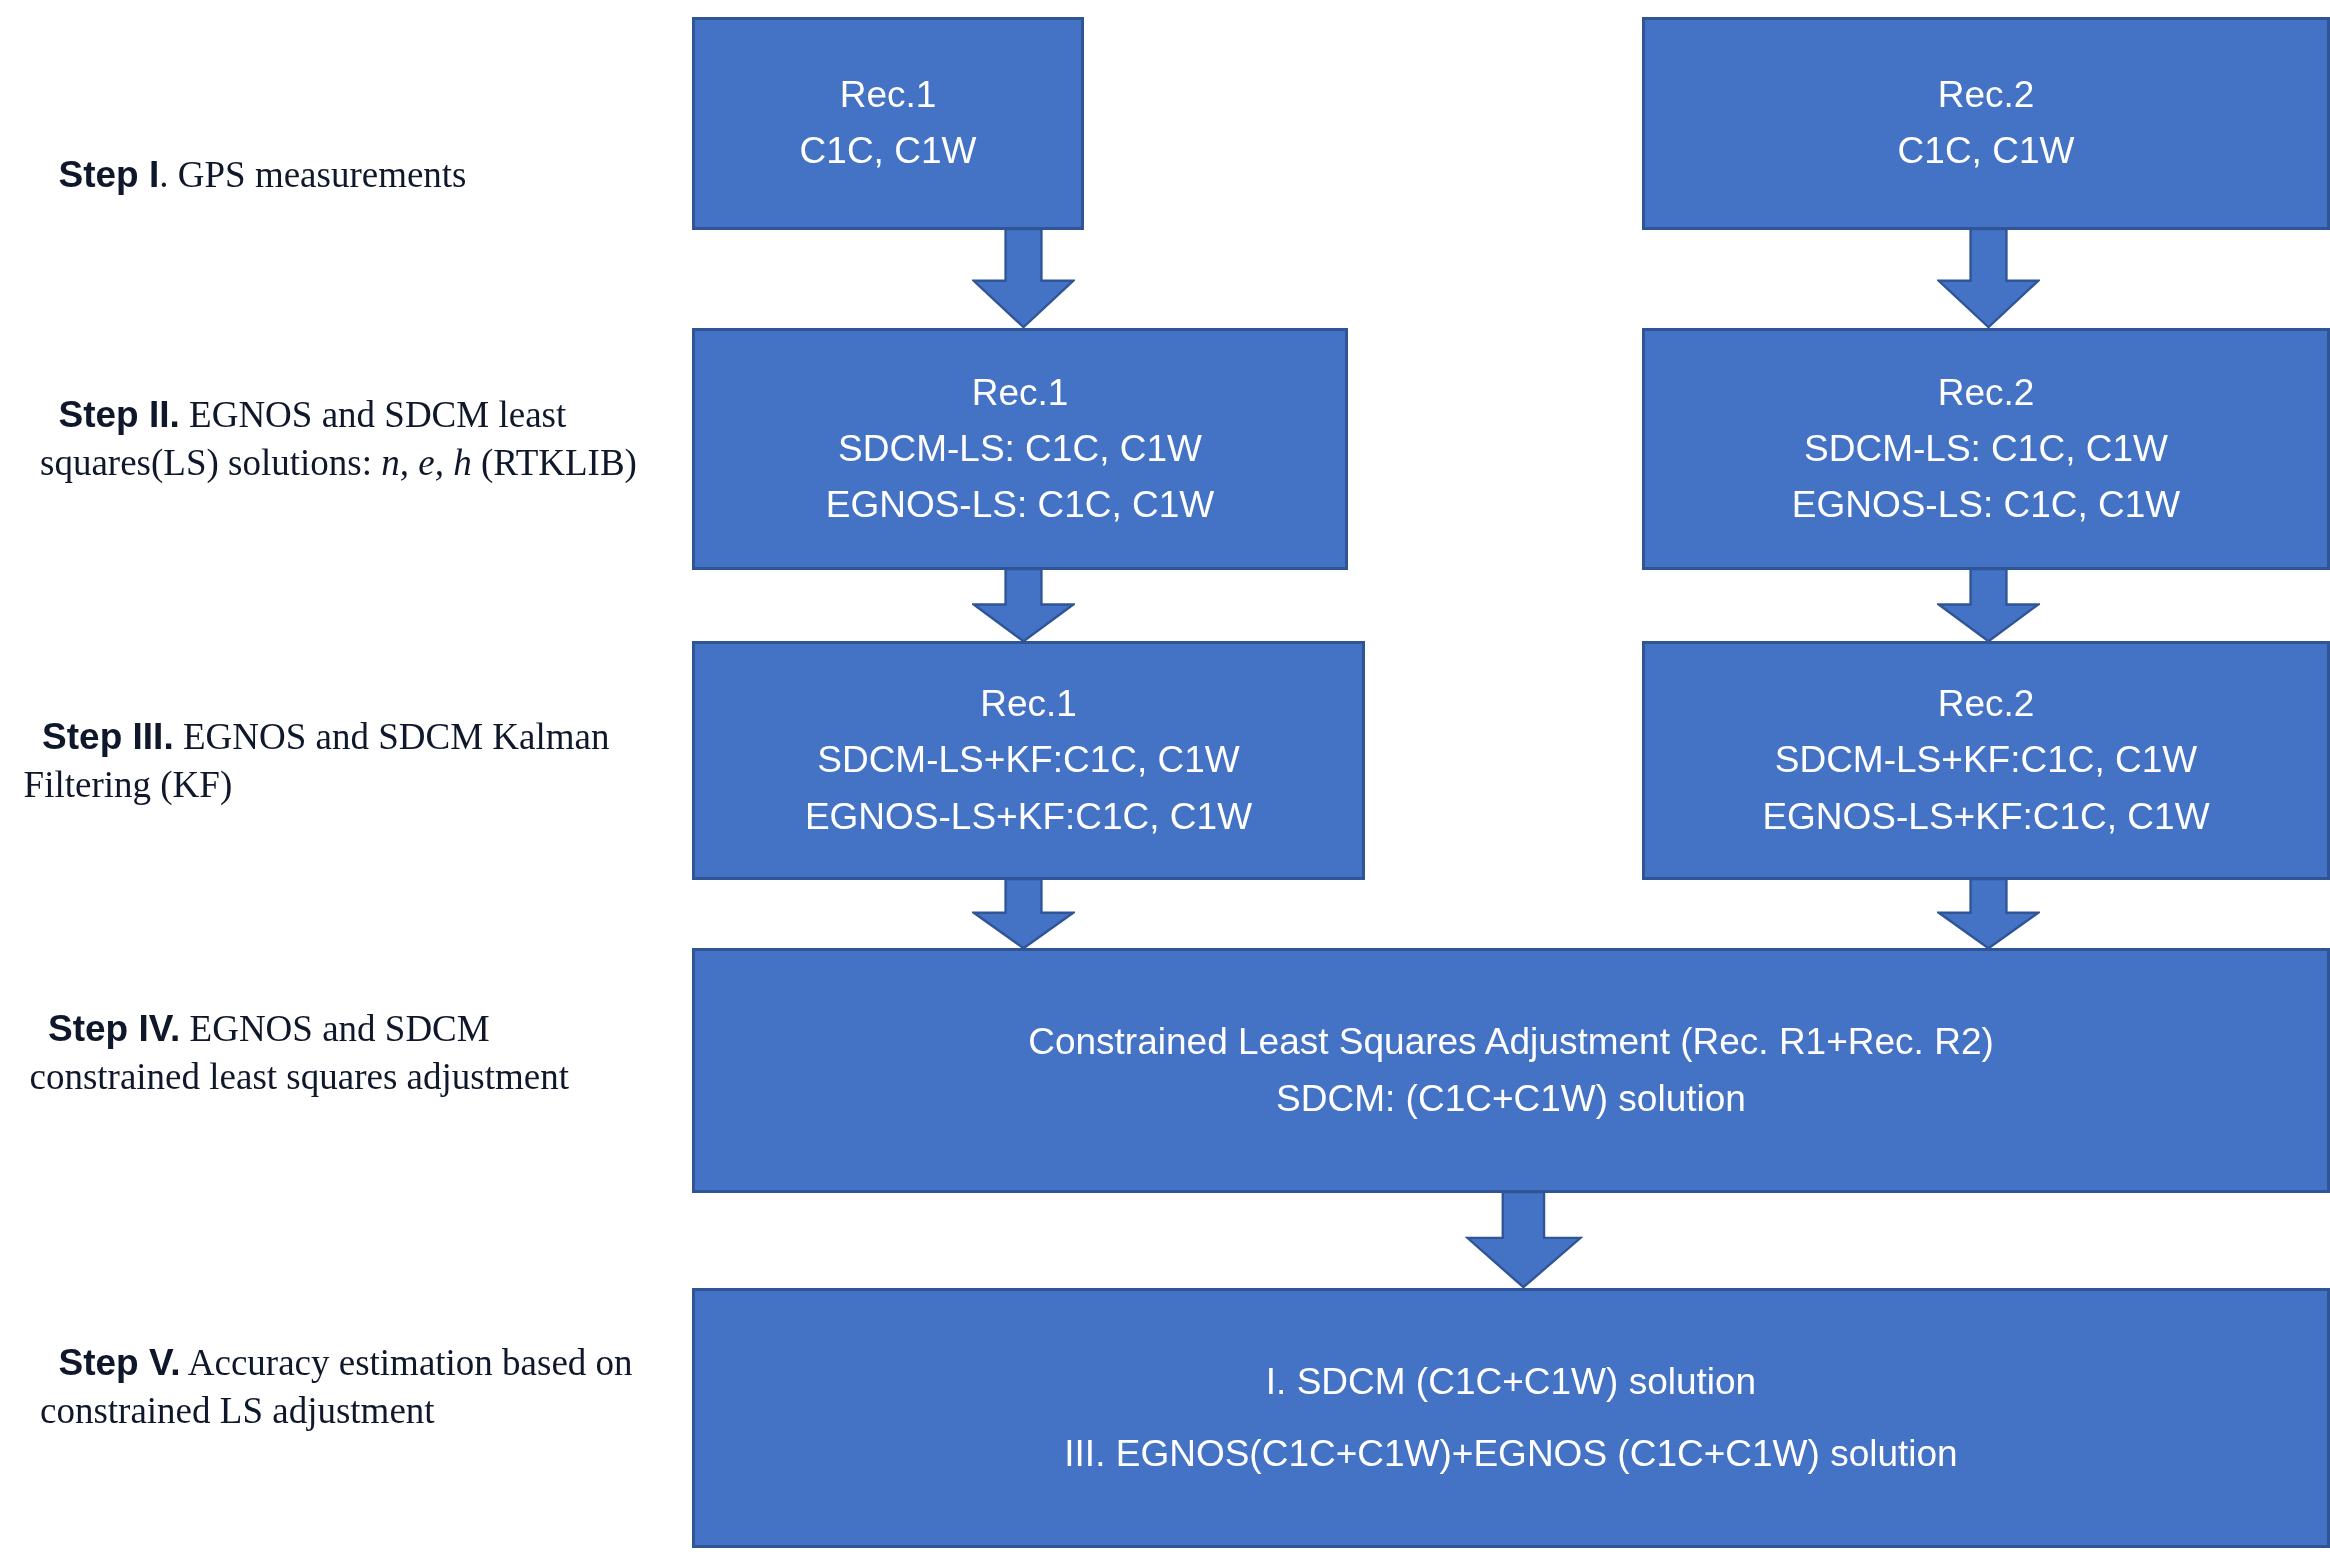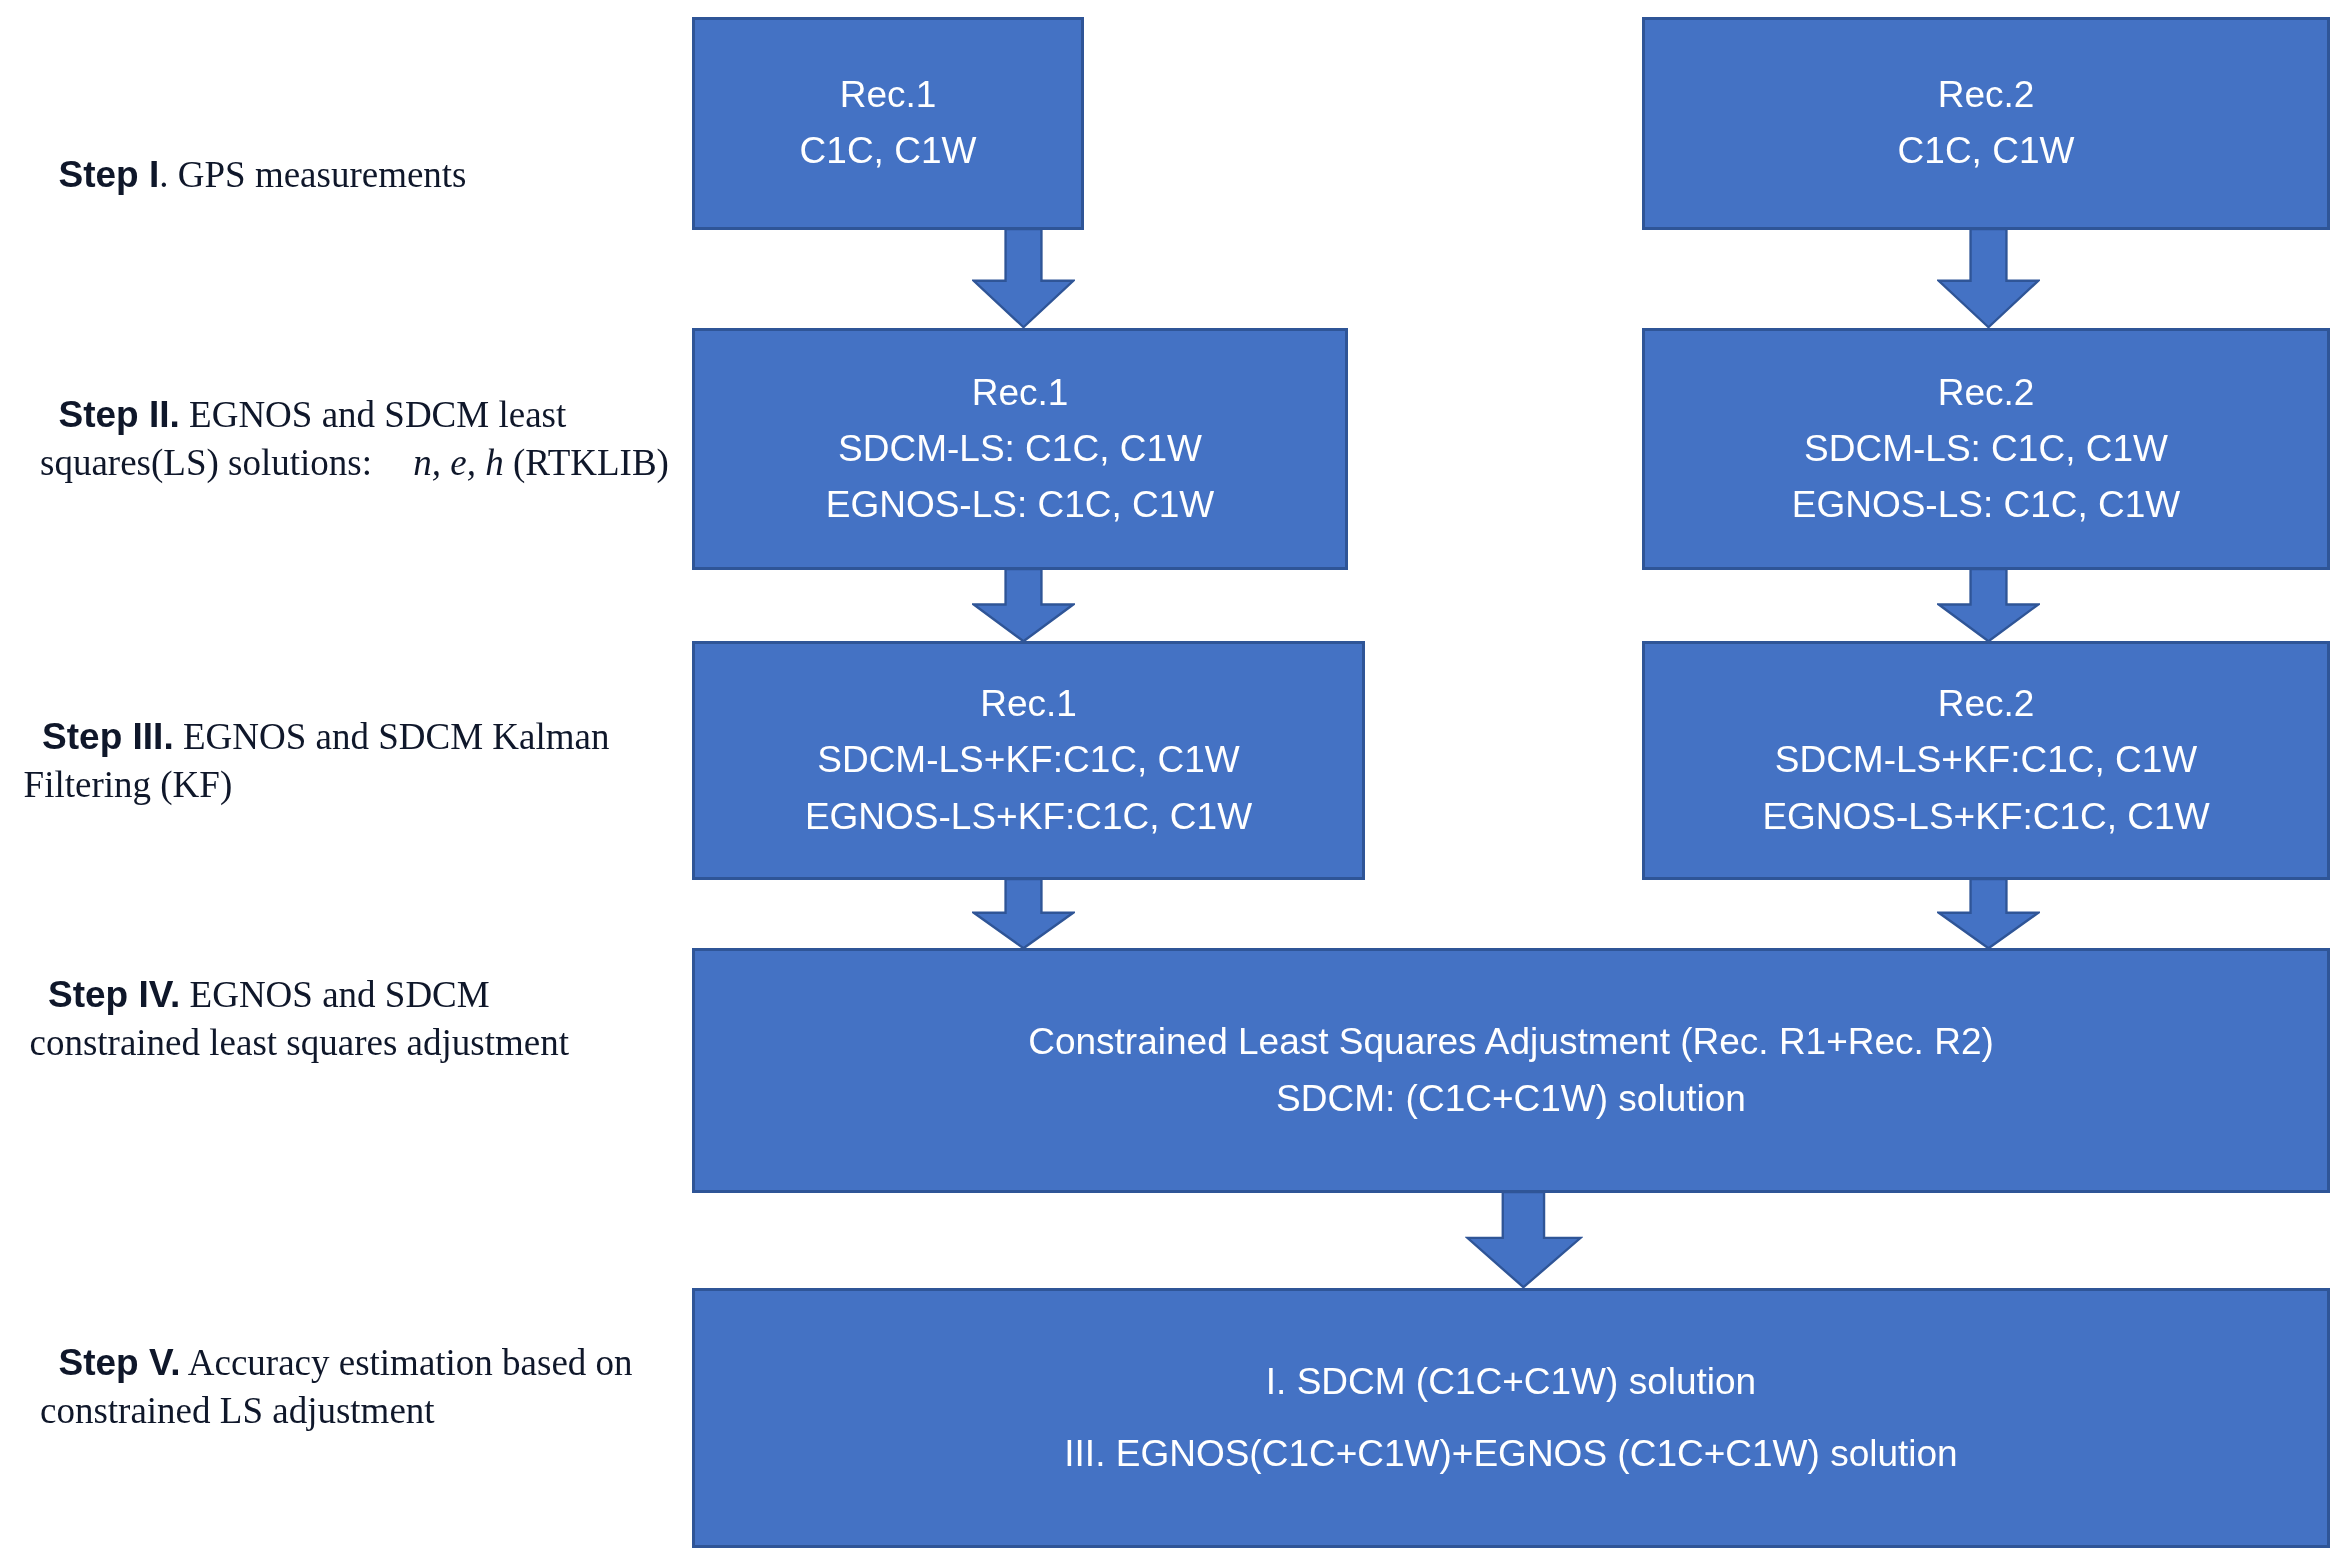"n, e, h" .step-label i { margin-left: 32px -> none }
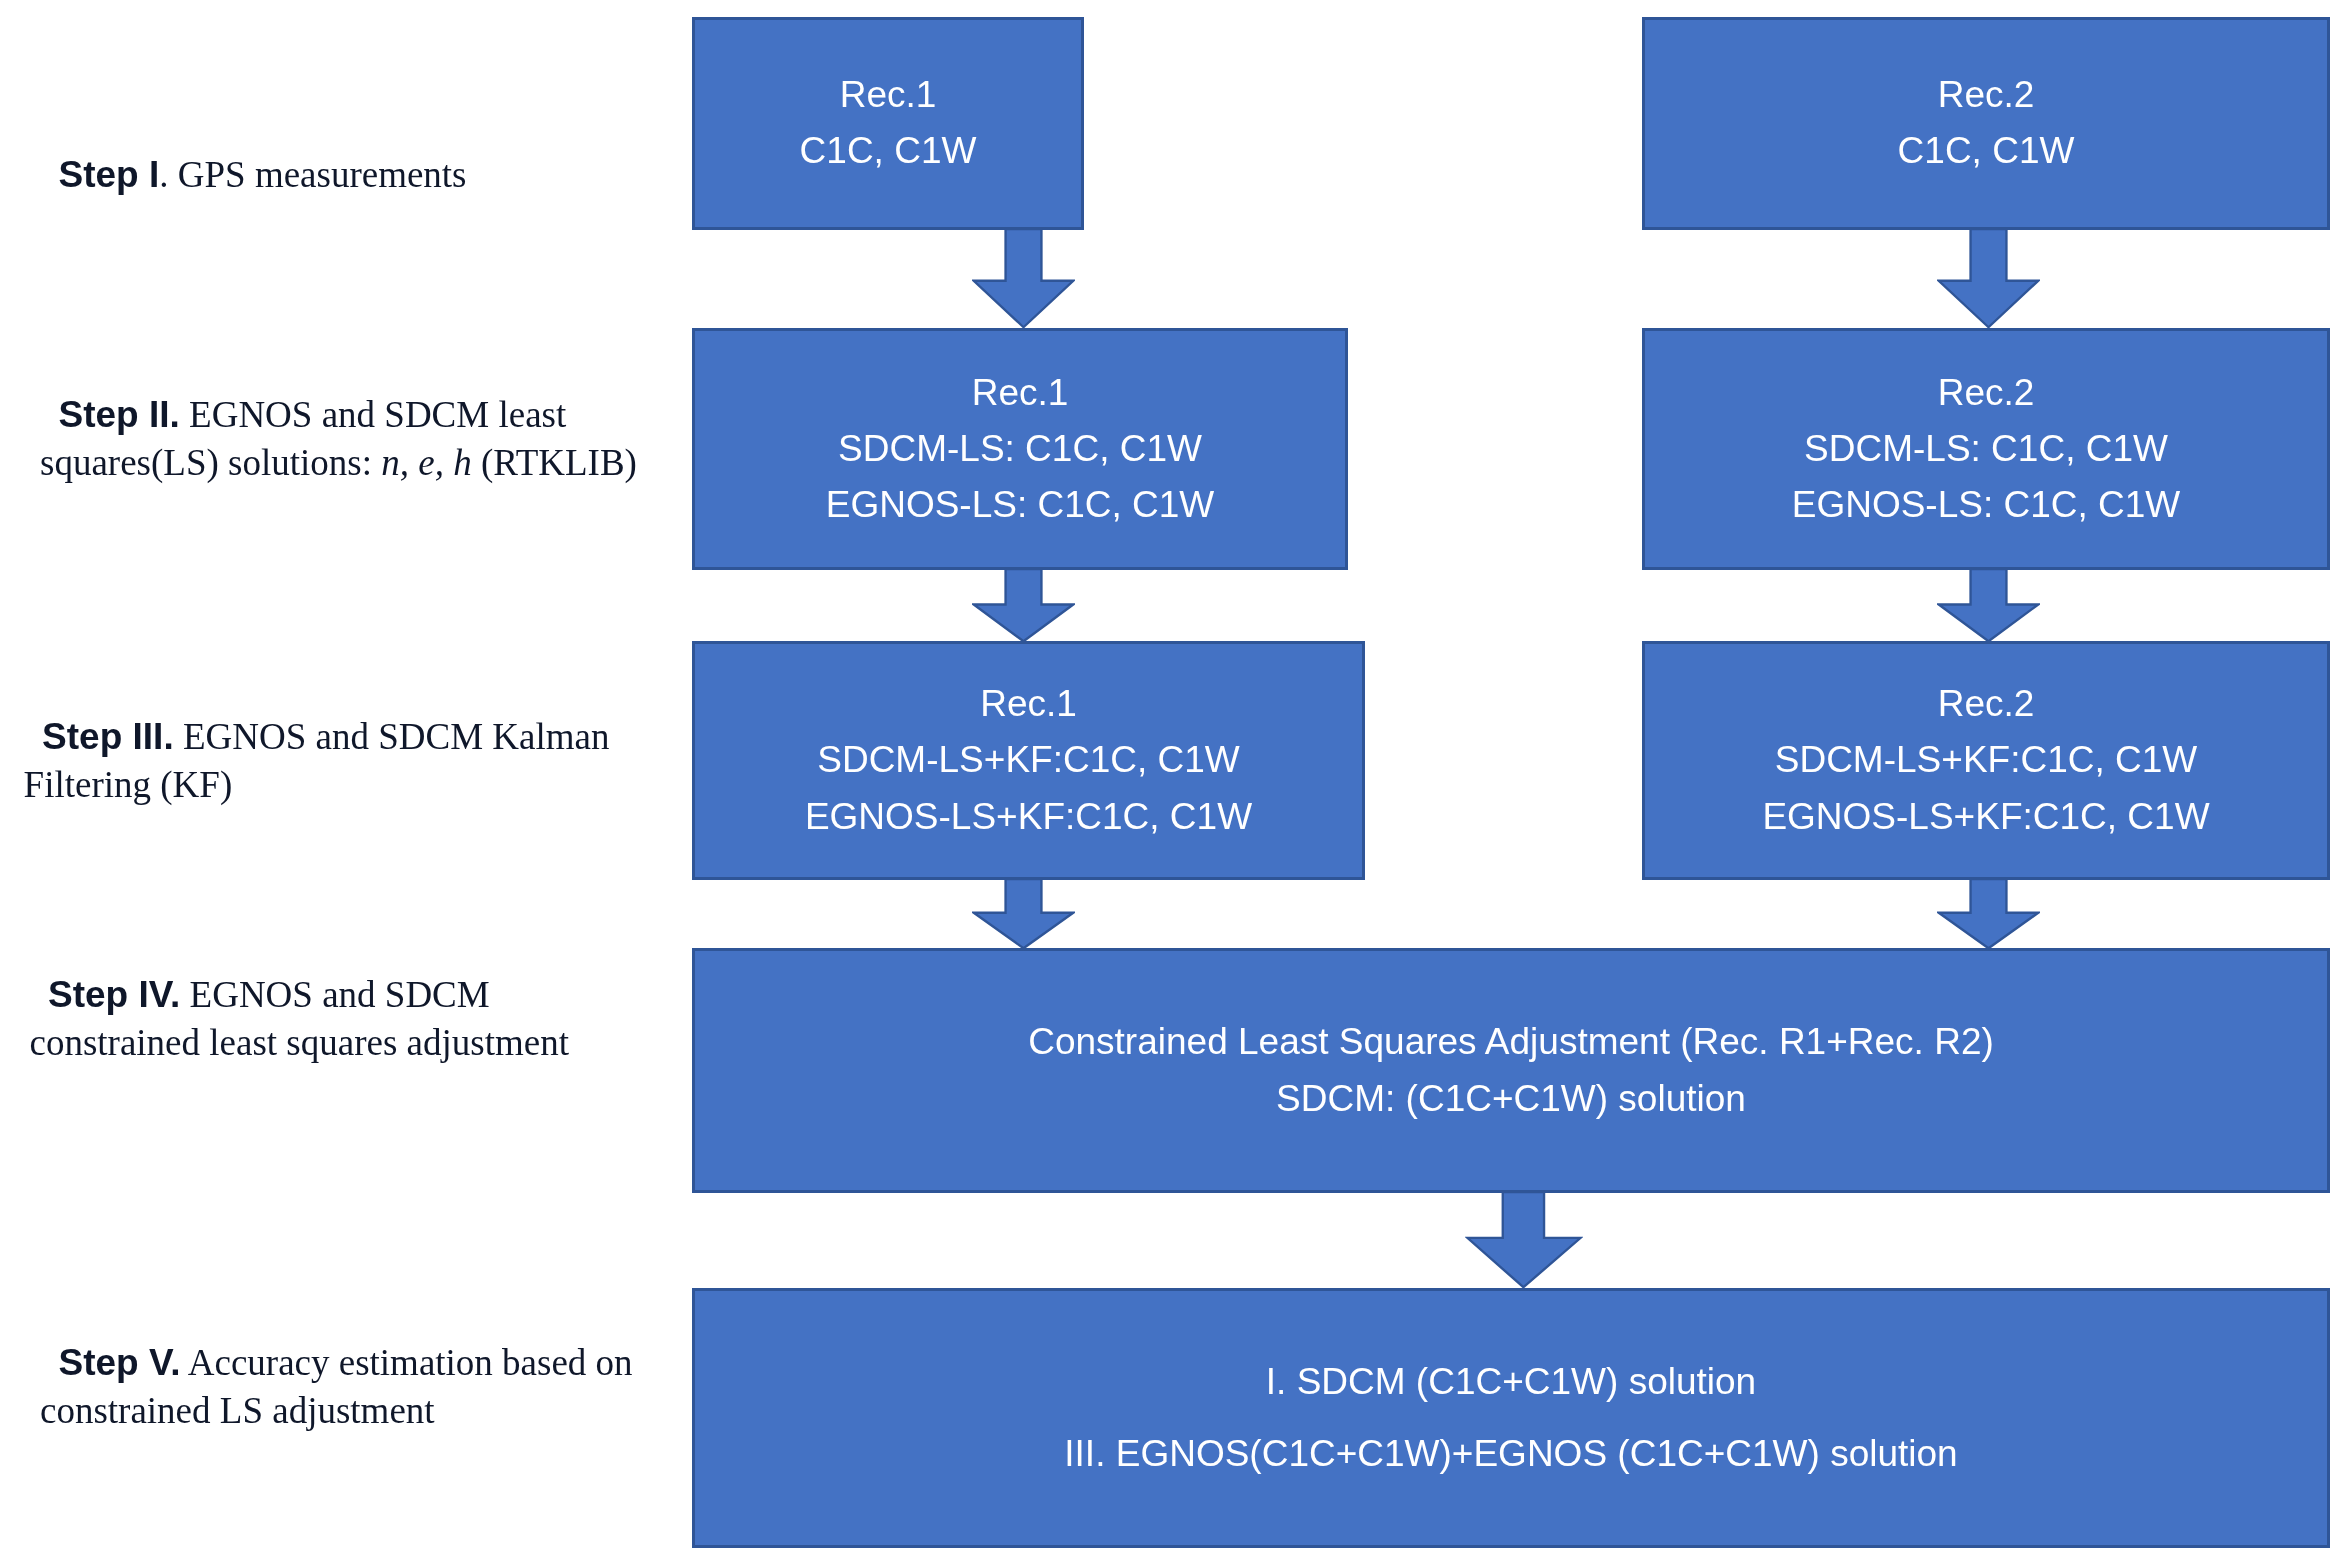"Step IV. EGNOS and SDCM" div.step-label { top: 923px -> 957px }
